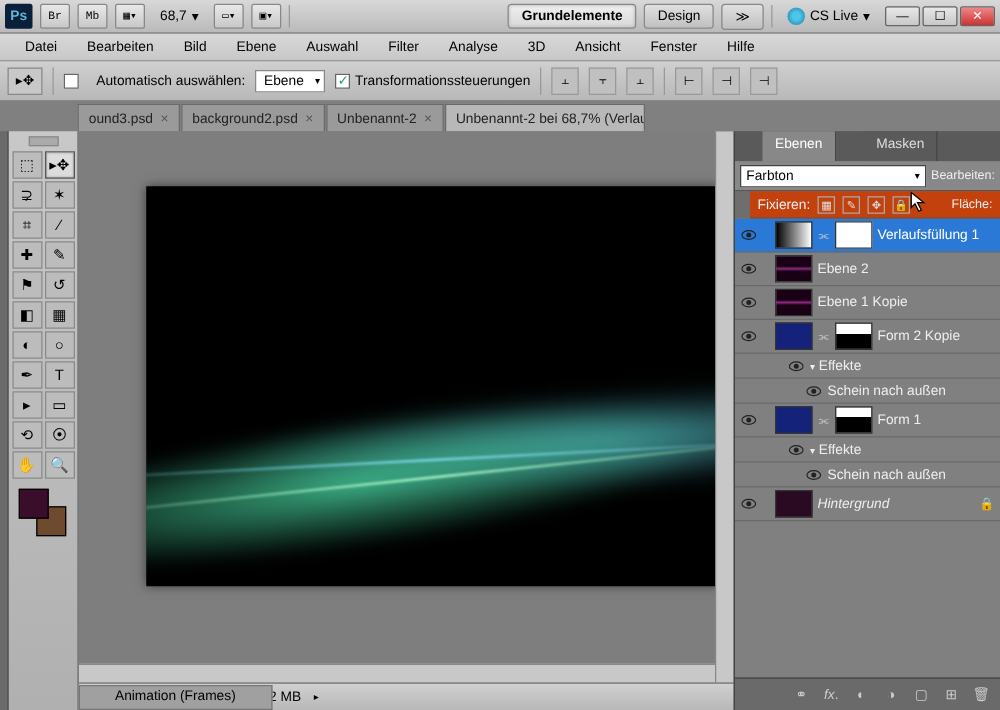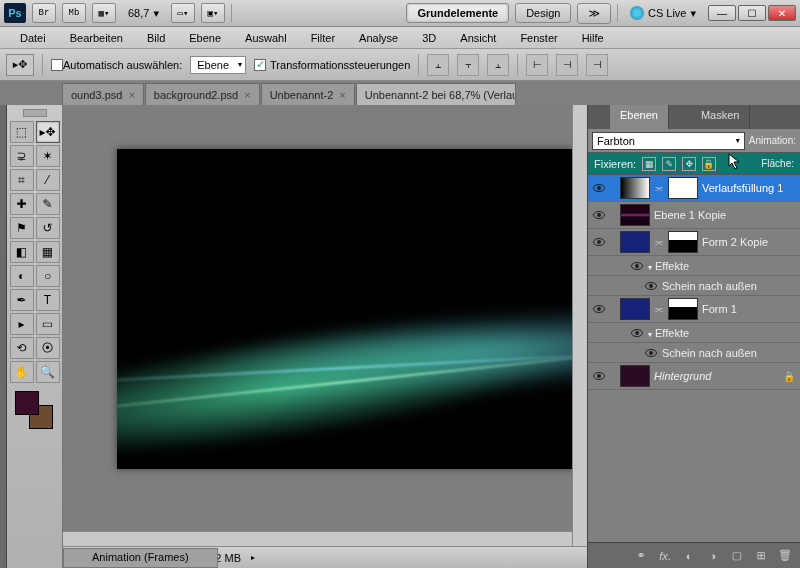"Automatisch auswählen:" label { gap: 0 -> 14px }
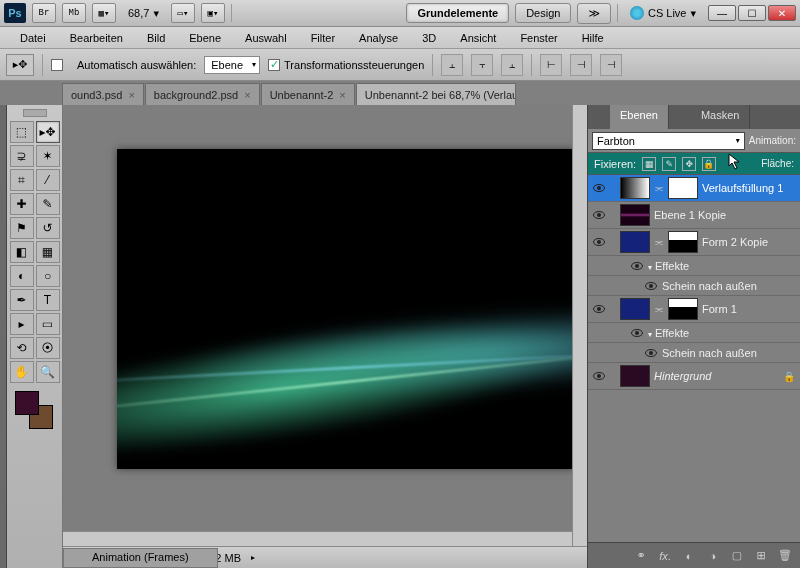"Animation:" span.blend-lbl { text: Animation -> Bearbeiten }
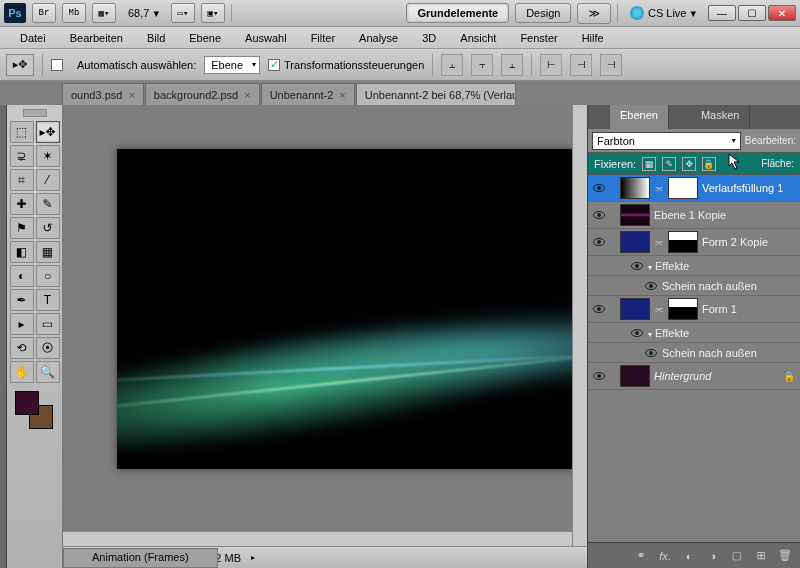"Fixieren:" .lock-row { background: #0f766e -> #c2410c; margin-left: none -> 12px }
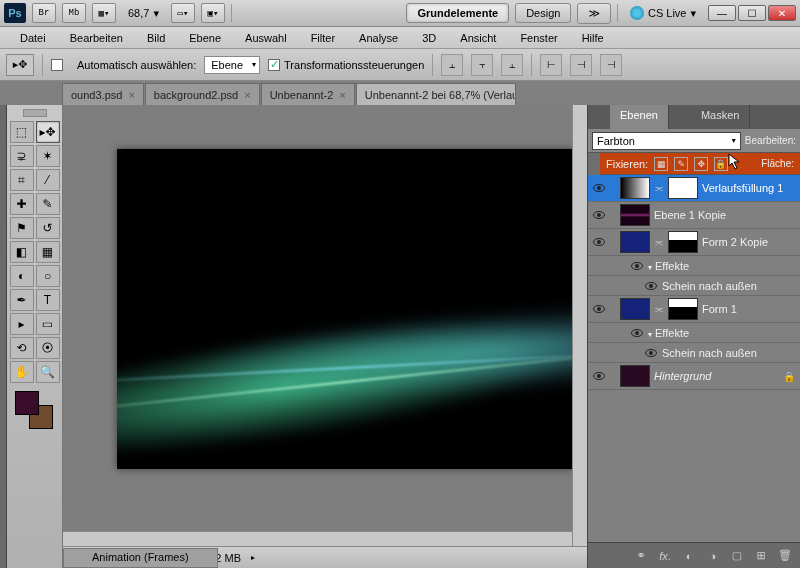"Ebene 2" div.layer { html: none -> <div> <div> <svg> <ellipse></ellipse> <circle></circle> </svg> </div> <div></div> <div></div> <div>Ebene 2</div> </div> }
